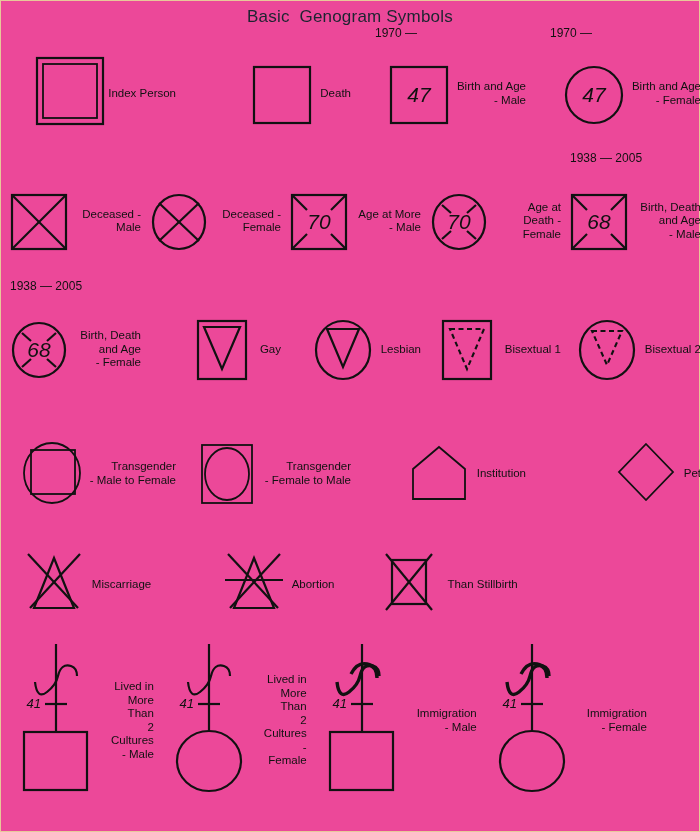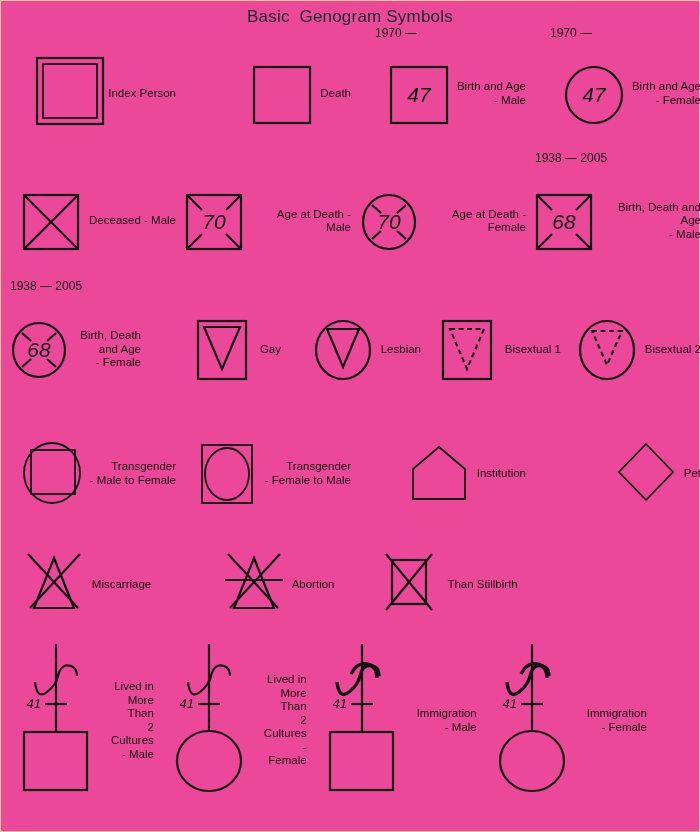"Deceased - Female" div.cell { html: none -> <div> <div> <svg> <ellipse></ellipse> <line></line> <line></line> </svg> </div> <div>Deceased - Female</div> </div> }
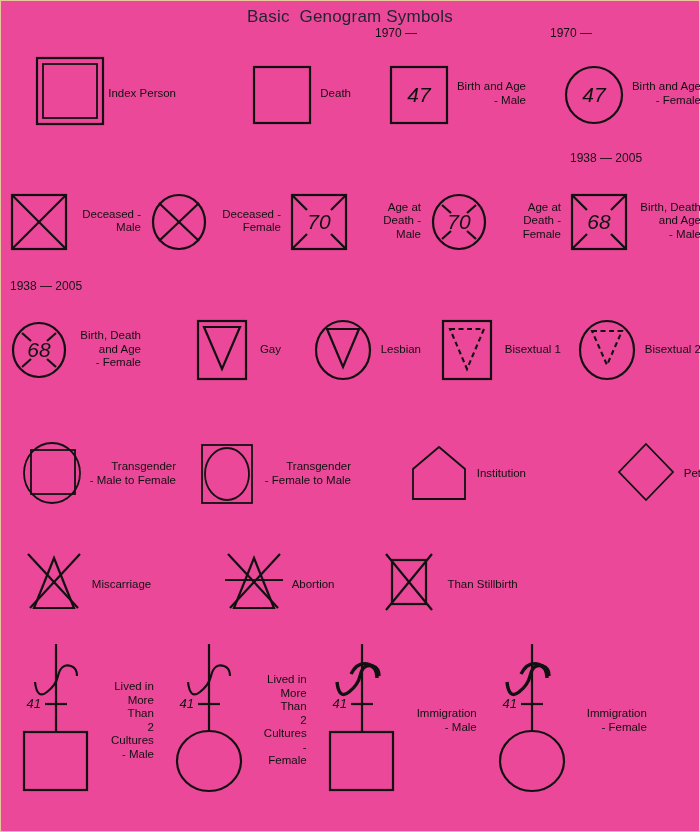"Age at Death - Male" div.caption { text: Death -> More }
